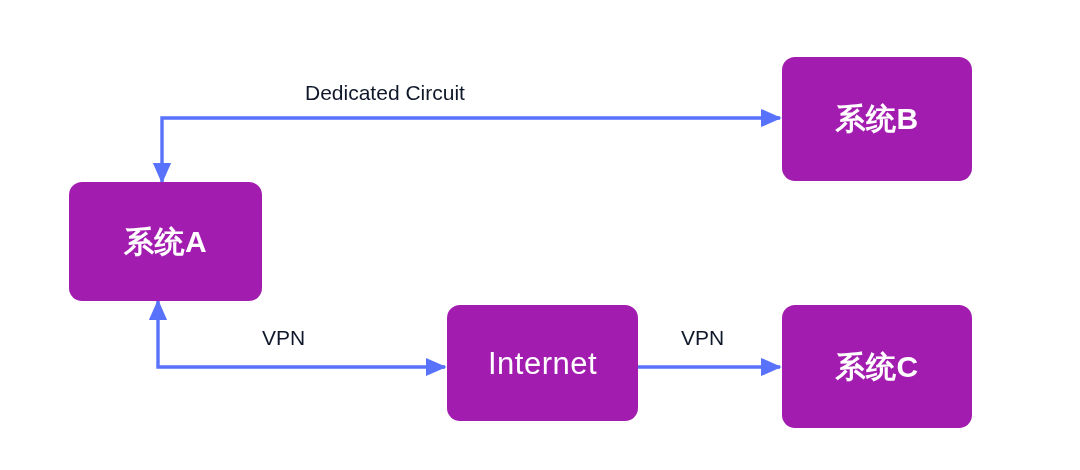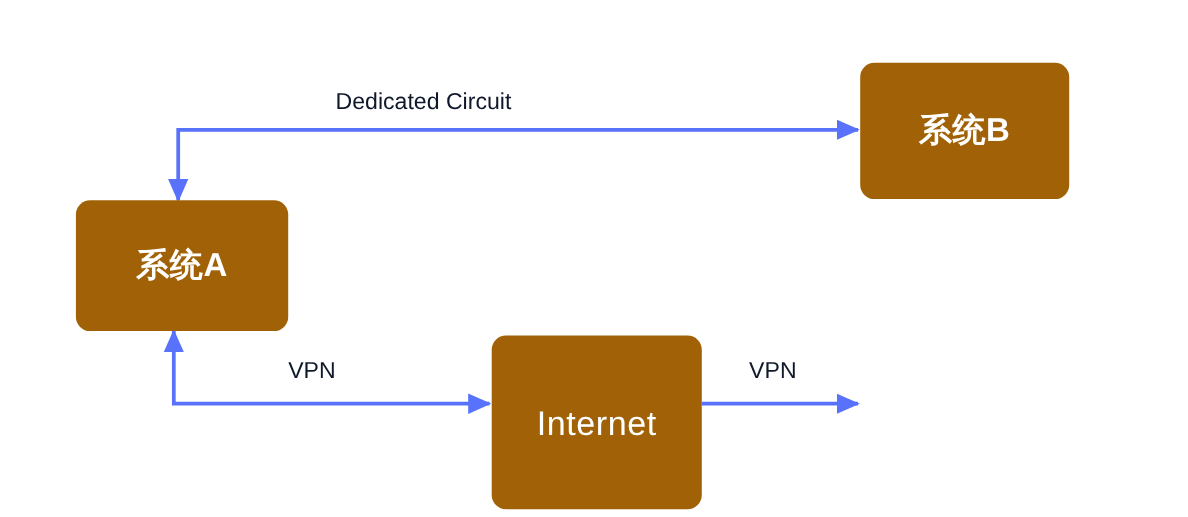"系统B" .node { background: #a16207 -> #a21caf }
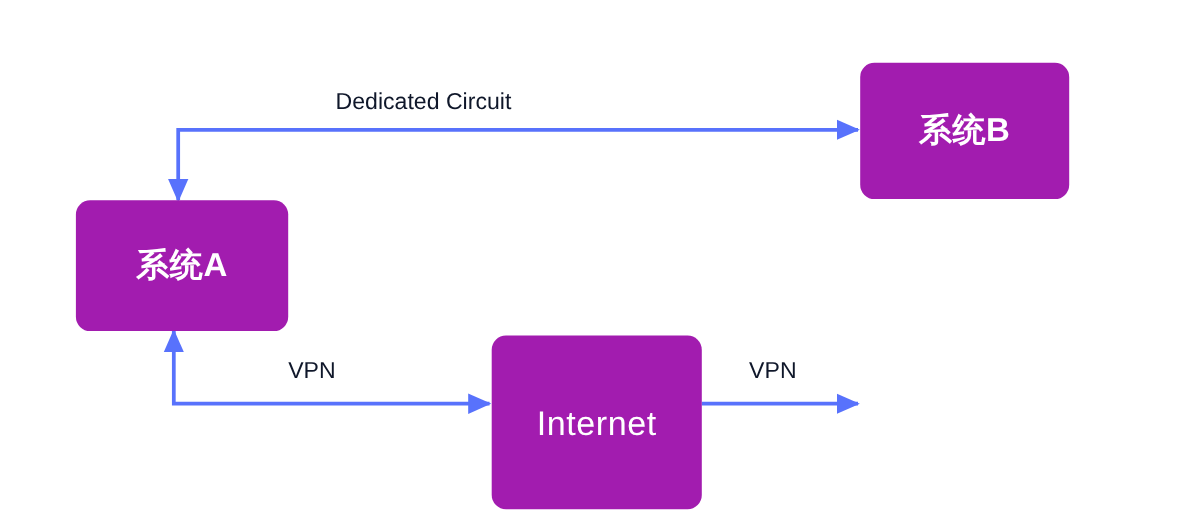"Internet" #node-internet { height: 158px -> 116px }
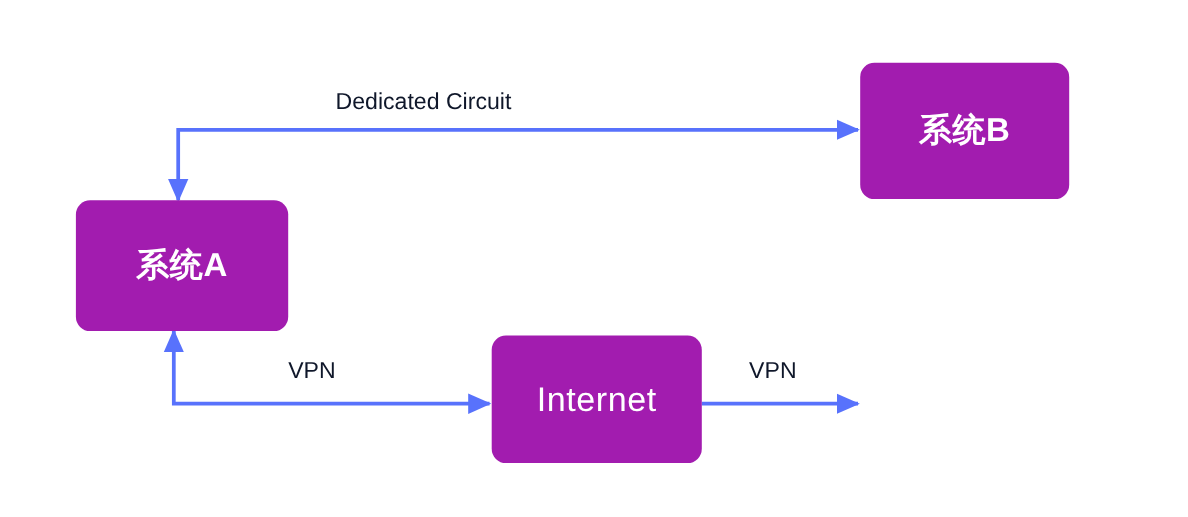"系统C" div.node { html: none -> <div> <span>系统C</span> </div> }
